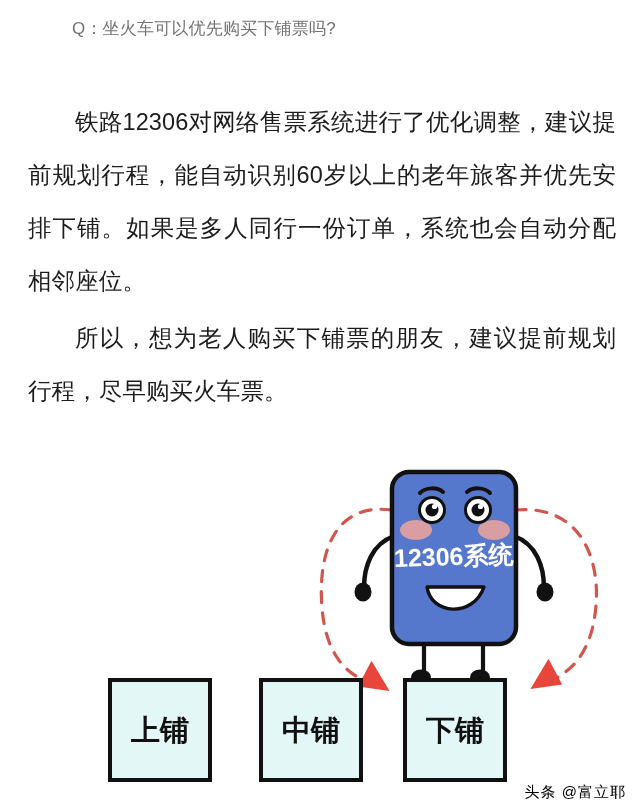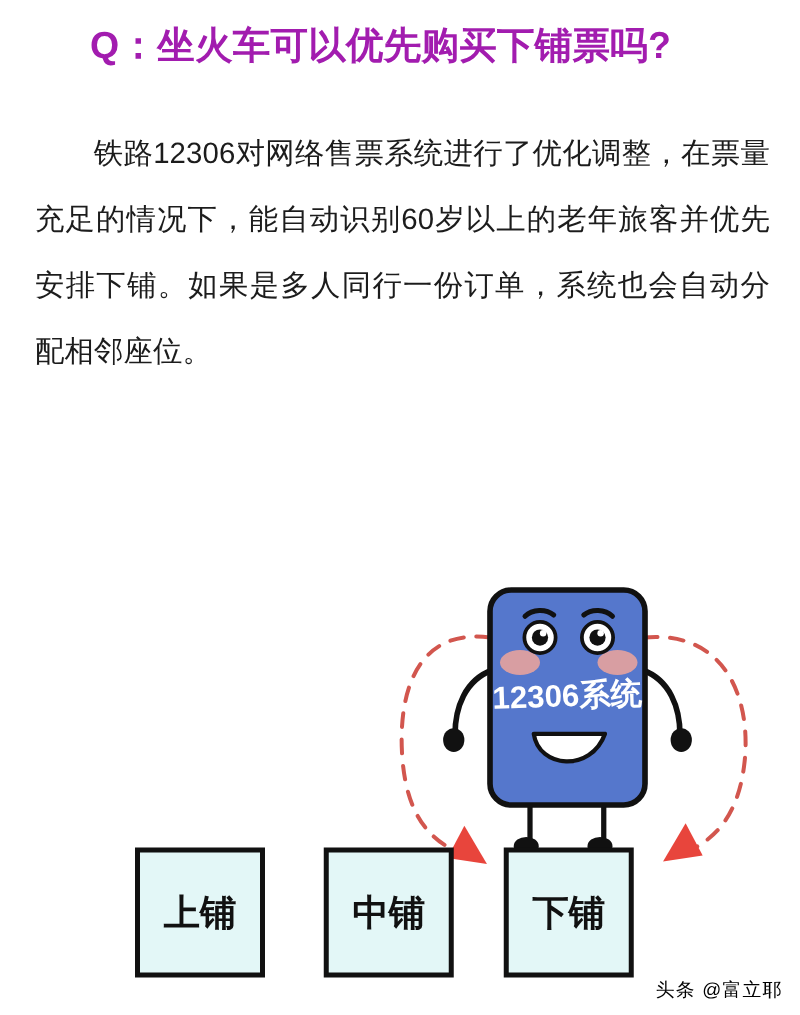"Q：坐火车可以优先购买下铺票吗?" .question { color: #a21caf -> #737373; font-size: 30px -> 17px; font-weight: bold -> normal }
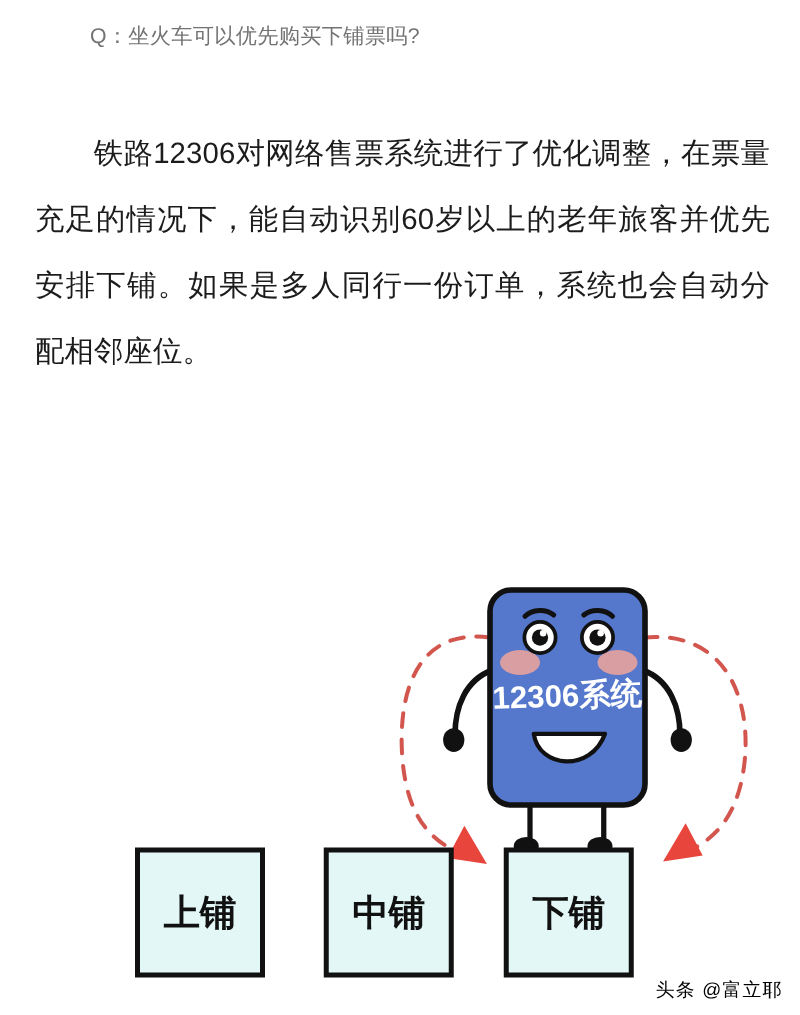"铁路12306对网络售票系统进行了优化调整，在票量充足的情况下，能自动识别60岁" div.para { text: 在票量充足的情况下 -> 建议提前规划行程 }
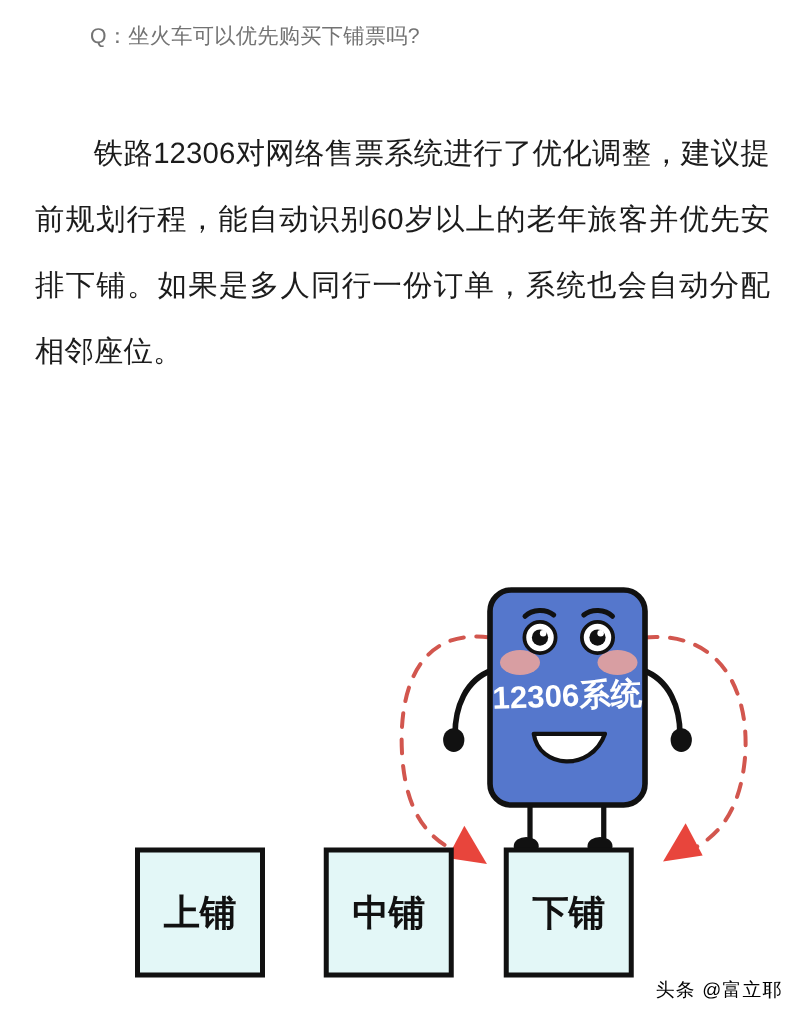"所以，想为老人购买下铺票的朋友，建议提前规划行程，尽早购买火车票。" div.para { html: none -> <div>所以，想为老人购买下铺票的朋友，建议提前规划行程，尽早购买火车票。</div> }
